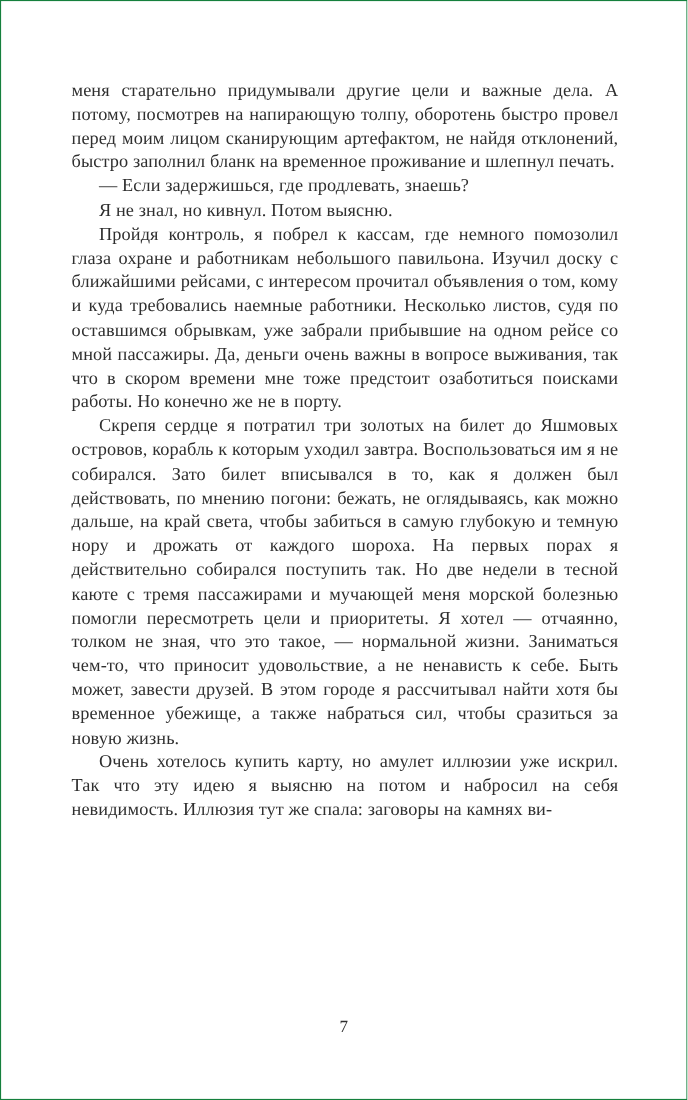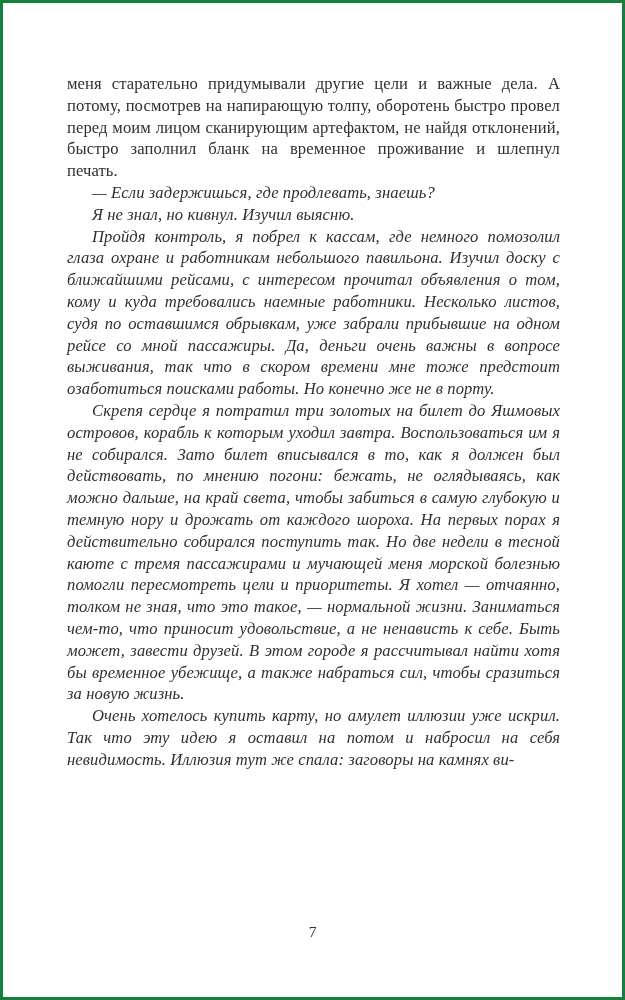"меня старательно придумывали другие цели" .book-page { border: 3px solid #15803d -> 1px solid #15803d }
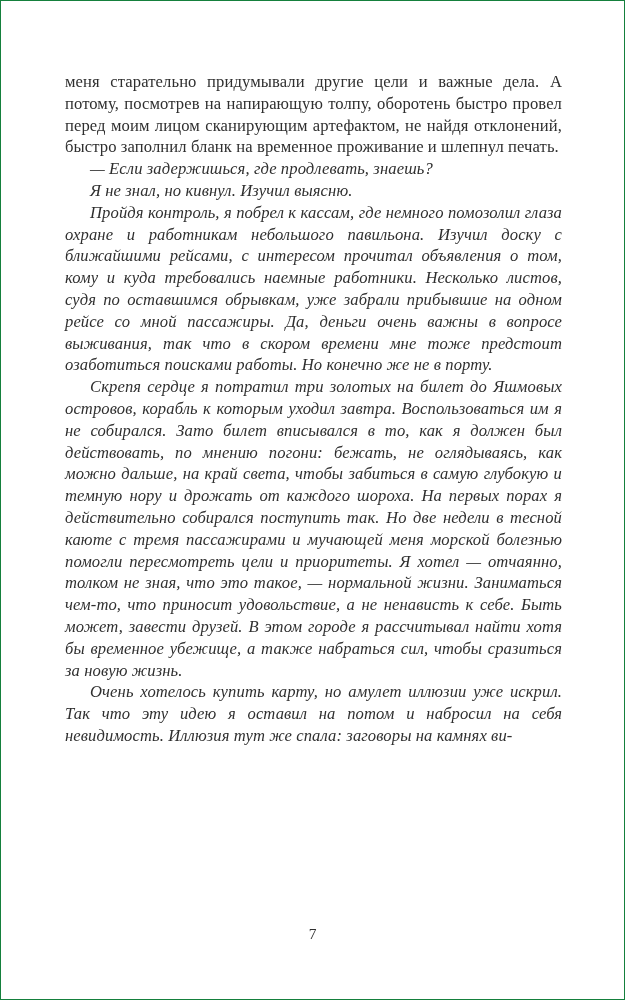"— Если задержишься, где продлевать," .para.indent { font-style: italic -> none }
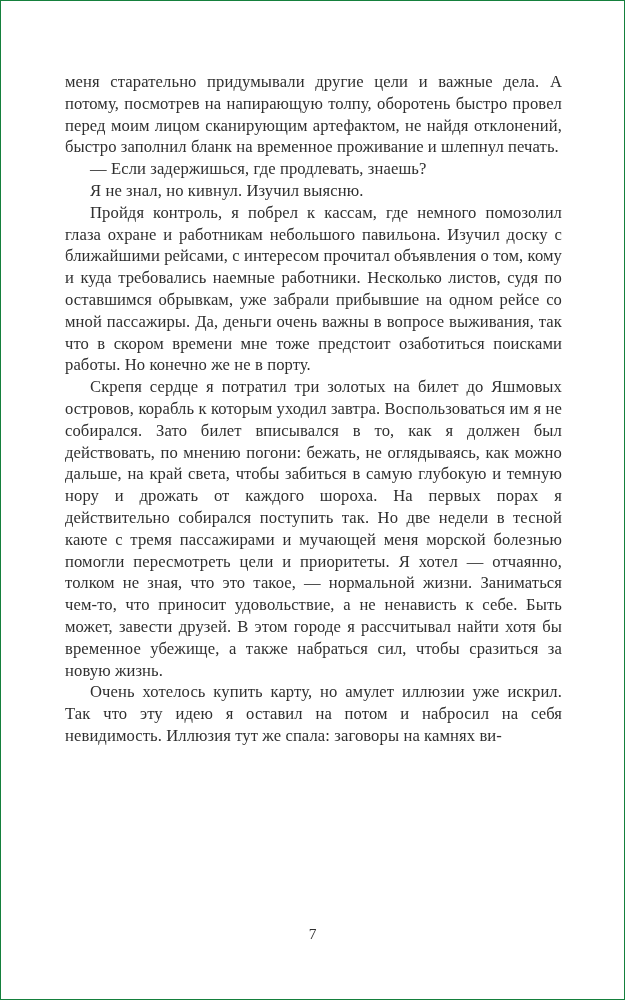"Я не знал, но кивнул." p.para { text: Изучил -> Потом }
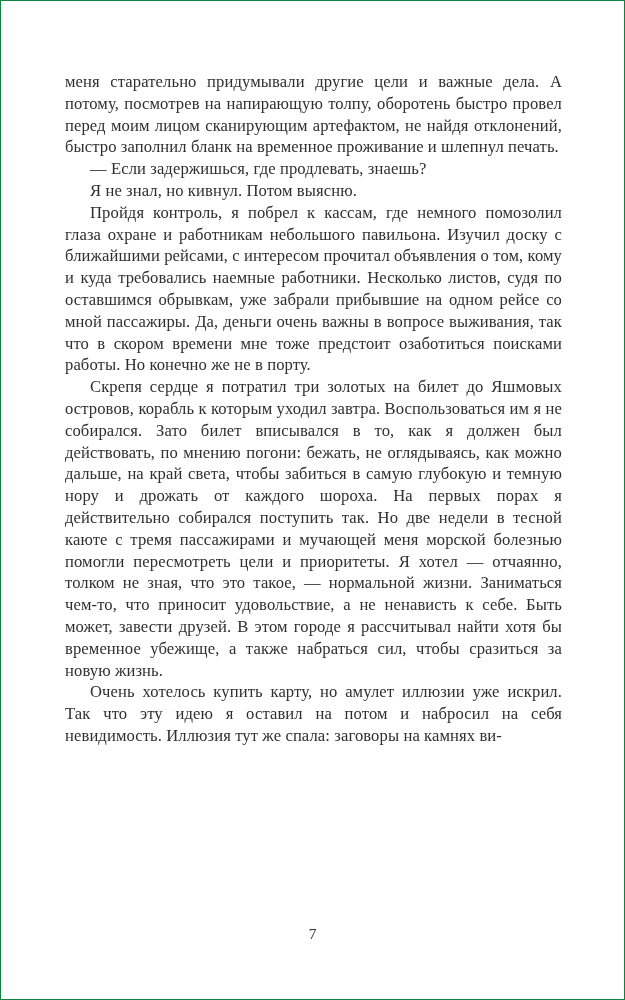"Очень хотелось купить карту, но" p.para { text: оставил -> выясню }
